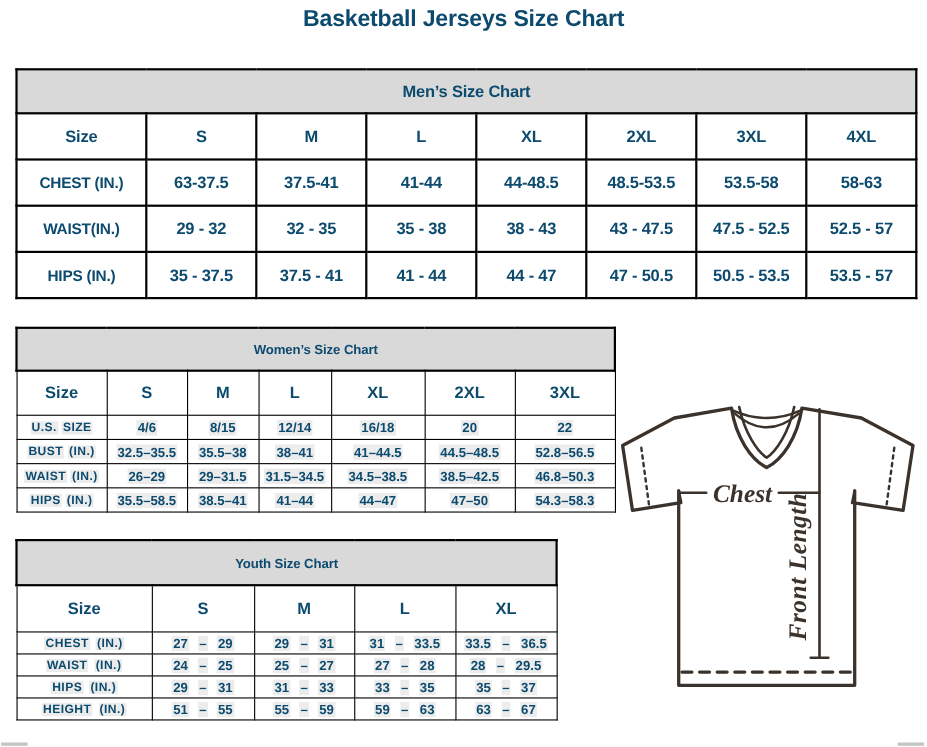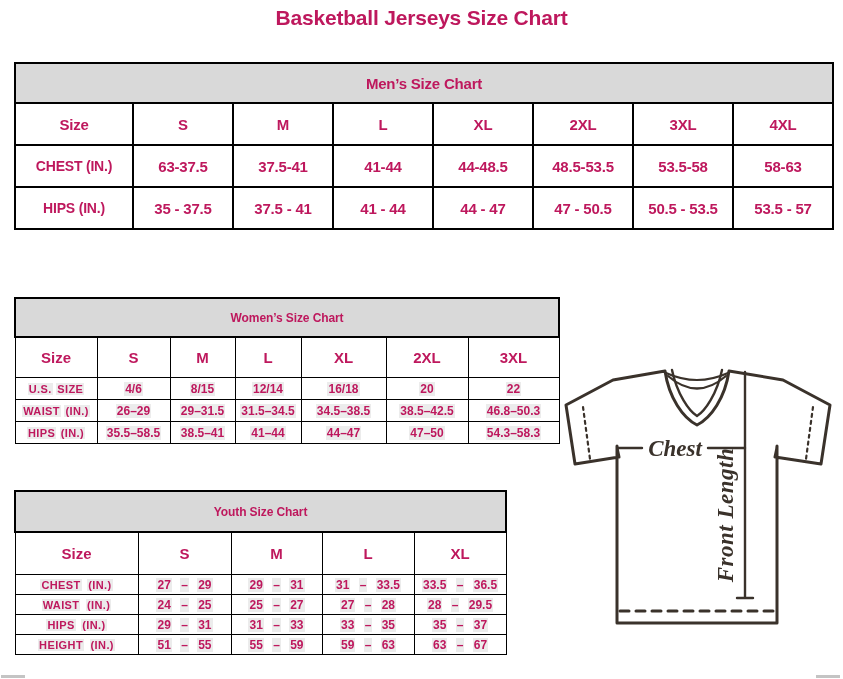"Basketball Jerseys Size Chart" .stage { color: #be185d -> #0c4a6e }
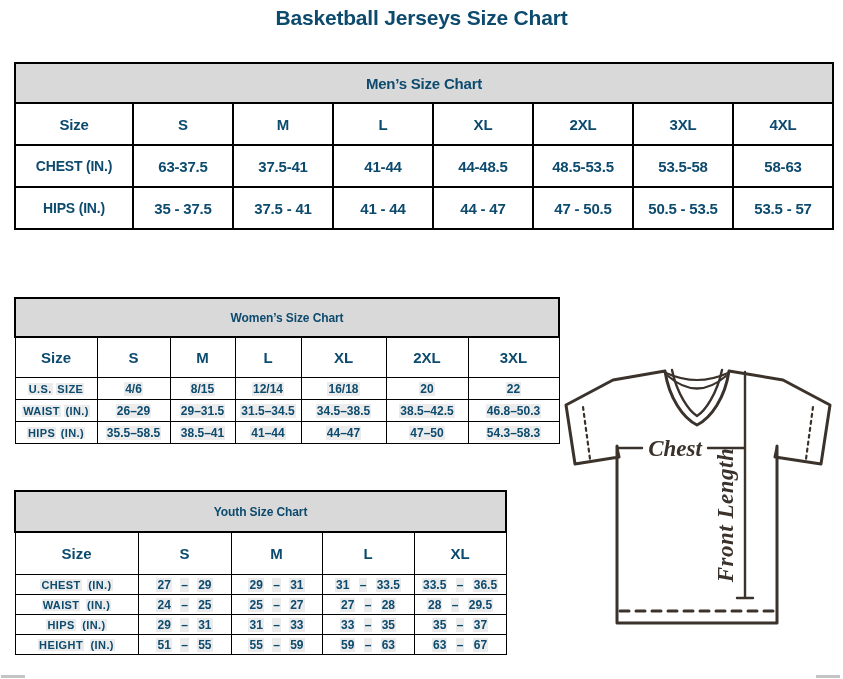"WAIST(IN.)" tr.data { html: none -> <tr> <td>WAIST(IN.)</td> <td>29 - 32</td> <td>32 - 35</td> <td>35 - 38</td> <td>38 - 43</td> <td>43 - 47.5</td> <td>47.5 - 52.5</td> <td>52.5 - 57</td> </tr> }
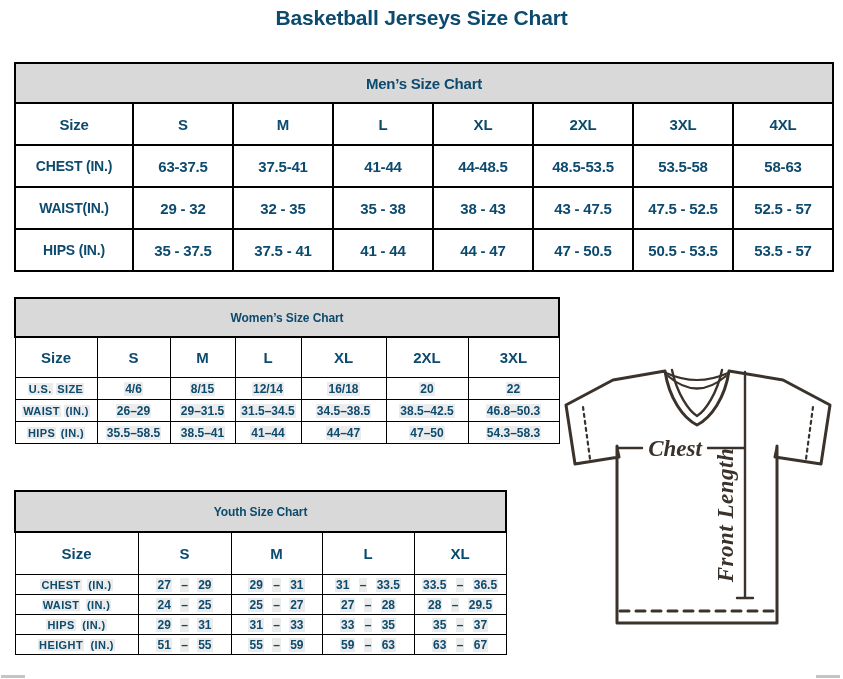"BUST (IN.)" tr.data { html: none -> <tr> <td><span>BUST</span> <span>(IN.)</span></td> <td><span>32.5–35.5</span></td> <td><span>35.5–38</span></td> <td><span>38–41</span></td> <td><span>41–44.5</span></td> <td><span>44.5–48.5</span></td> <td><span>52.8–56.5</span></td> </tr> }
